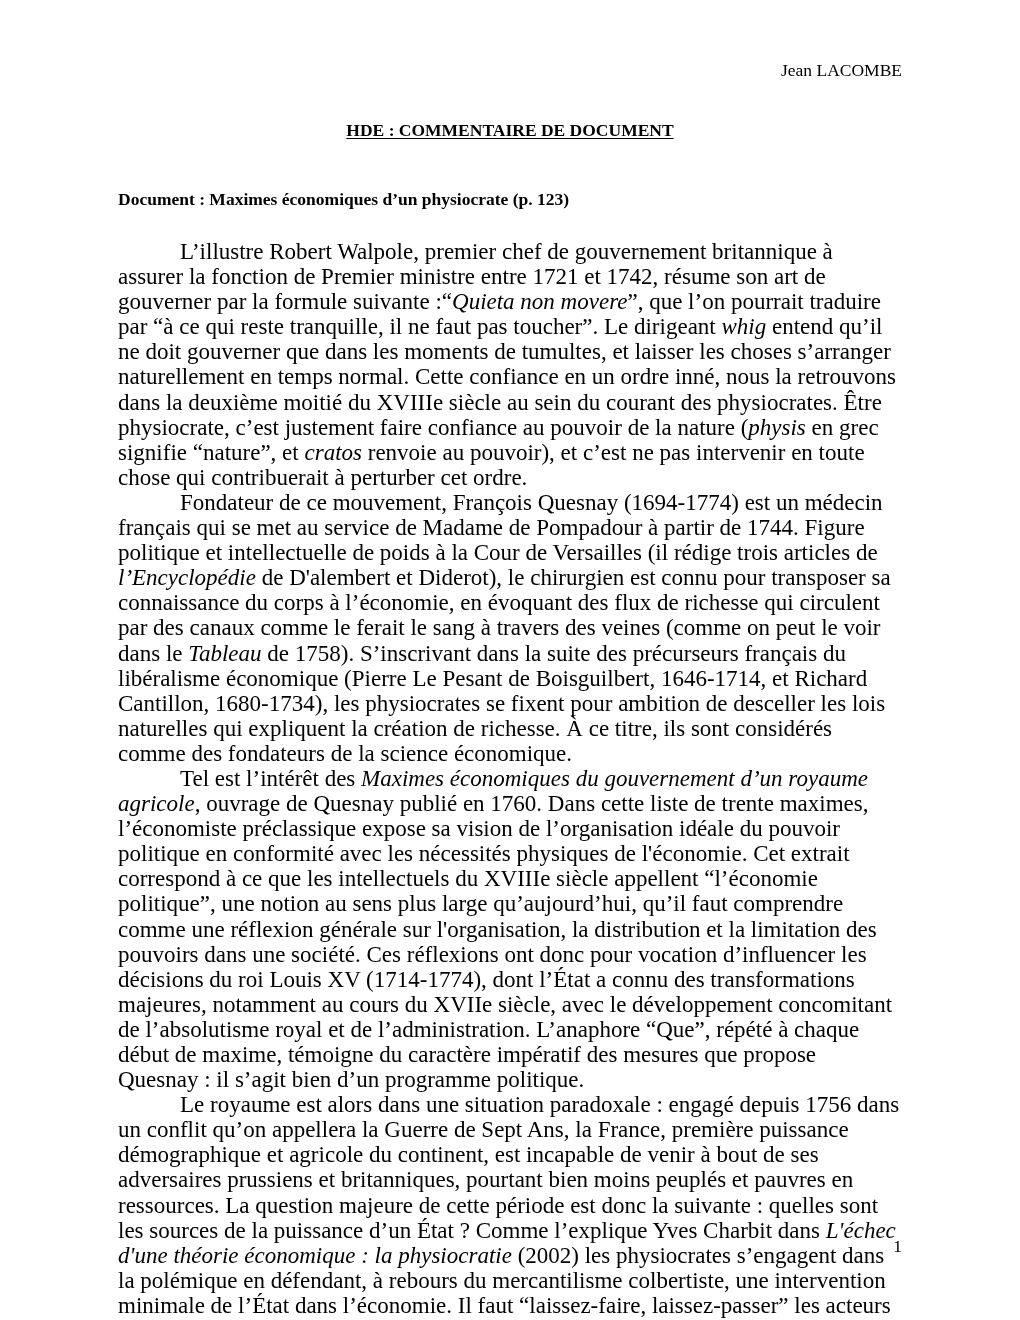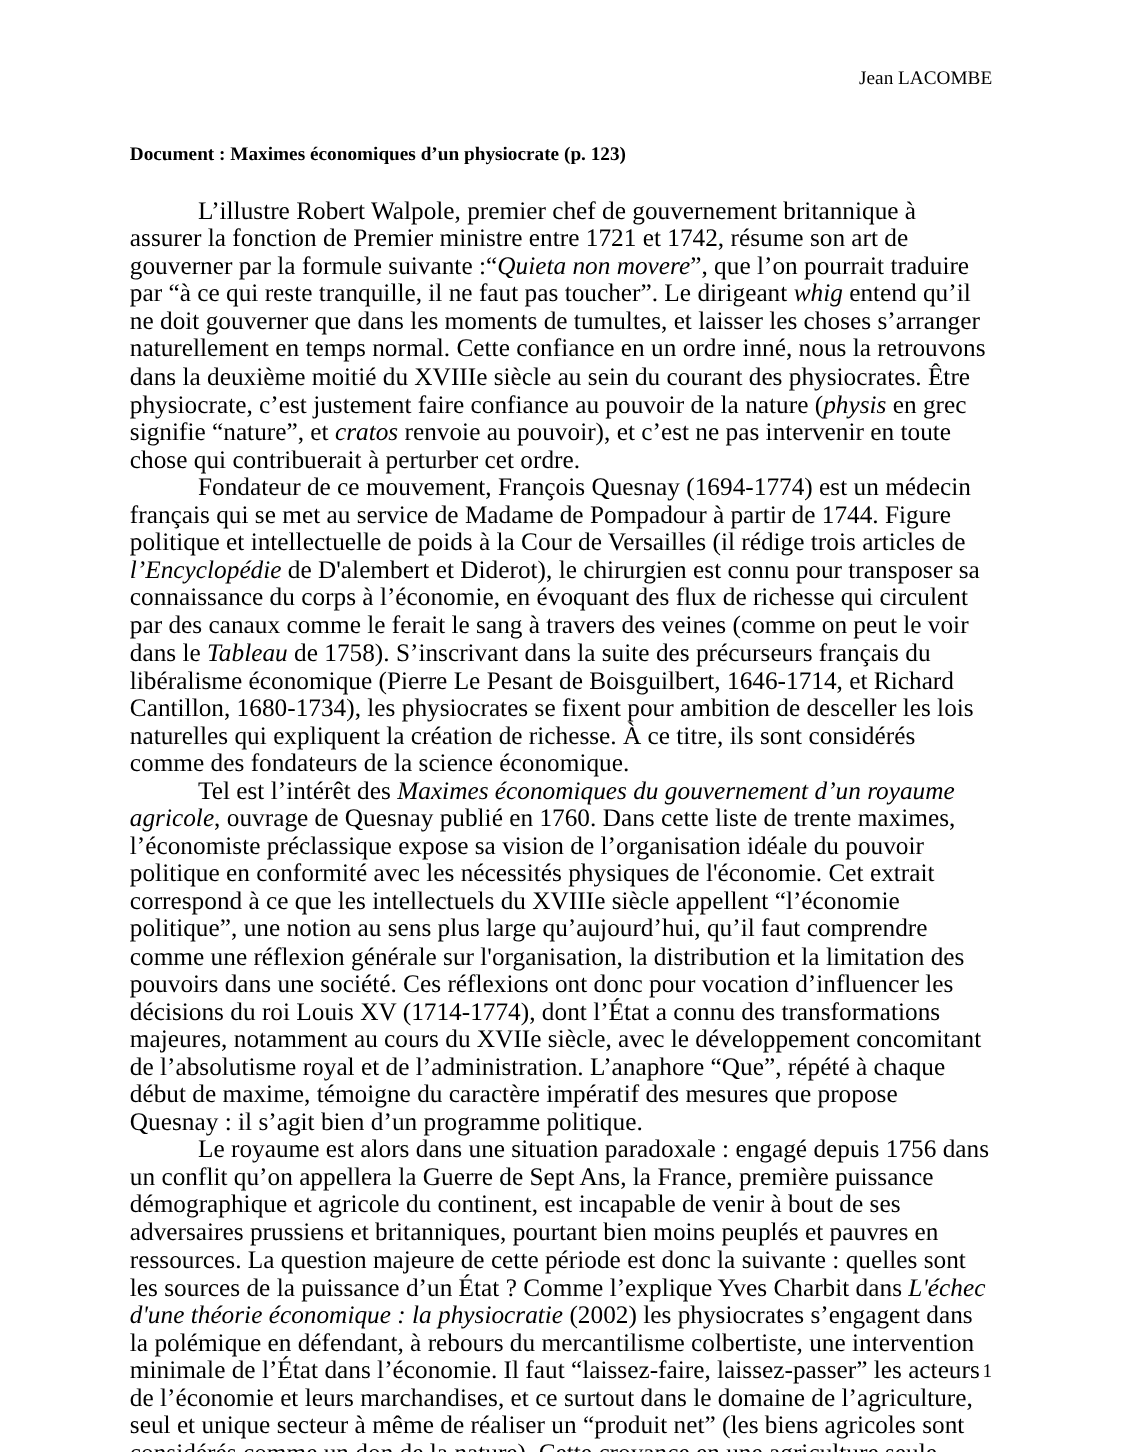"HDE : COMMENTAIRE DE DOCUMENT" div.doc-title { html: none -> <div>HDE : COMMENTAIRE DE DOCUMENT</div> }
